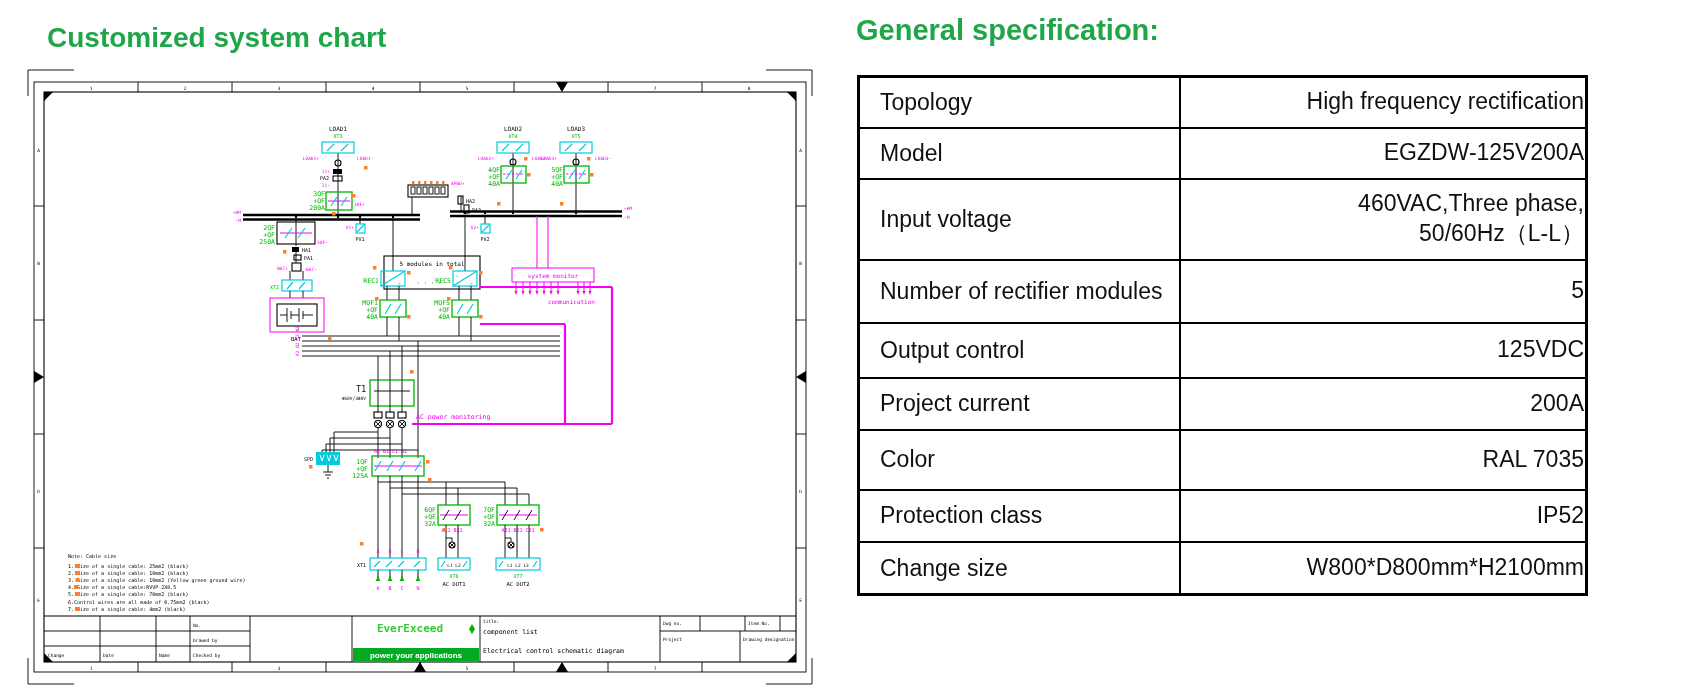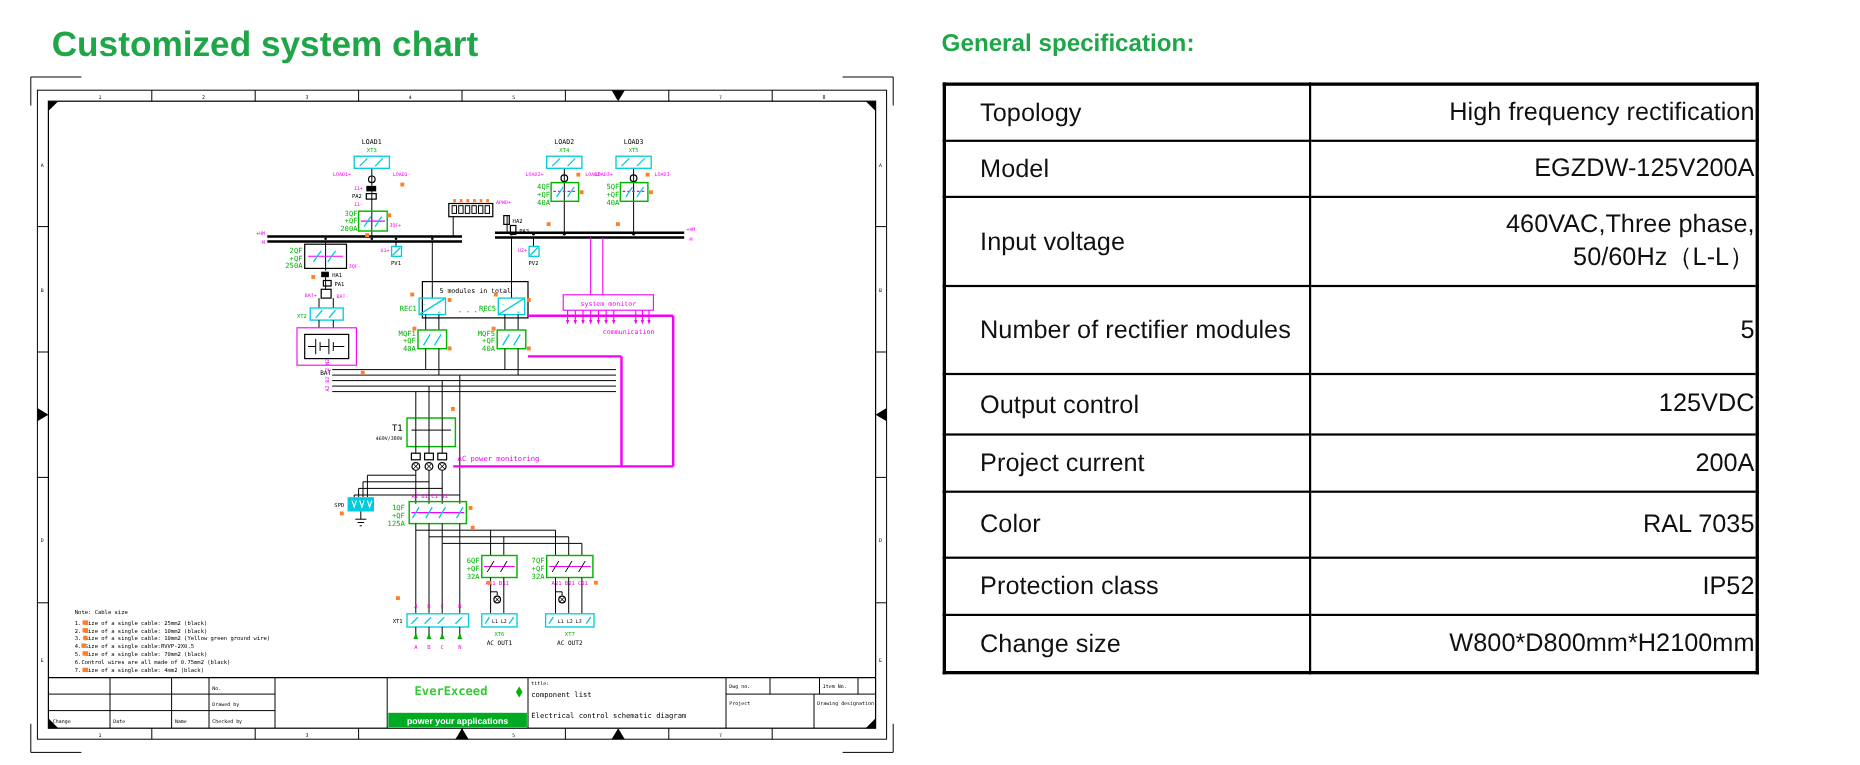"Customized system chart" #left-title { font-size: 32px -> 28px }
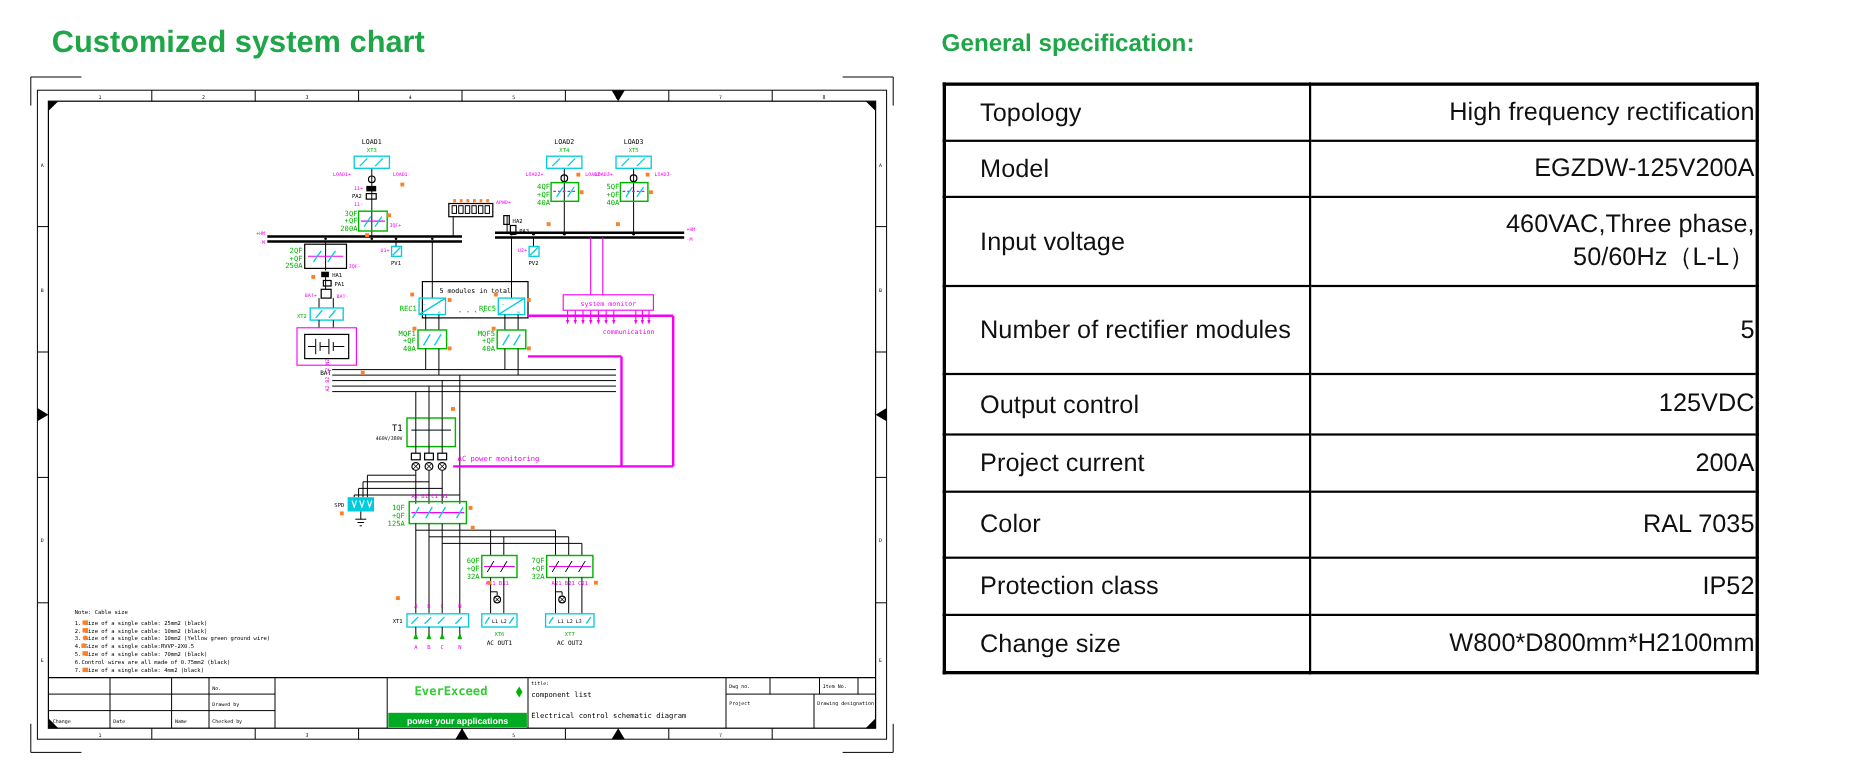"General specification:" #right-title { font-size: 22px -> 29px; top: 26px -> 14px }
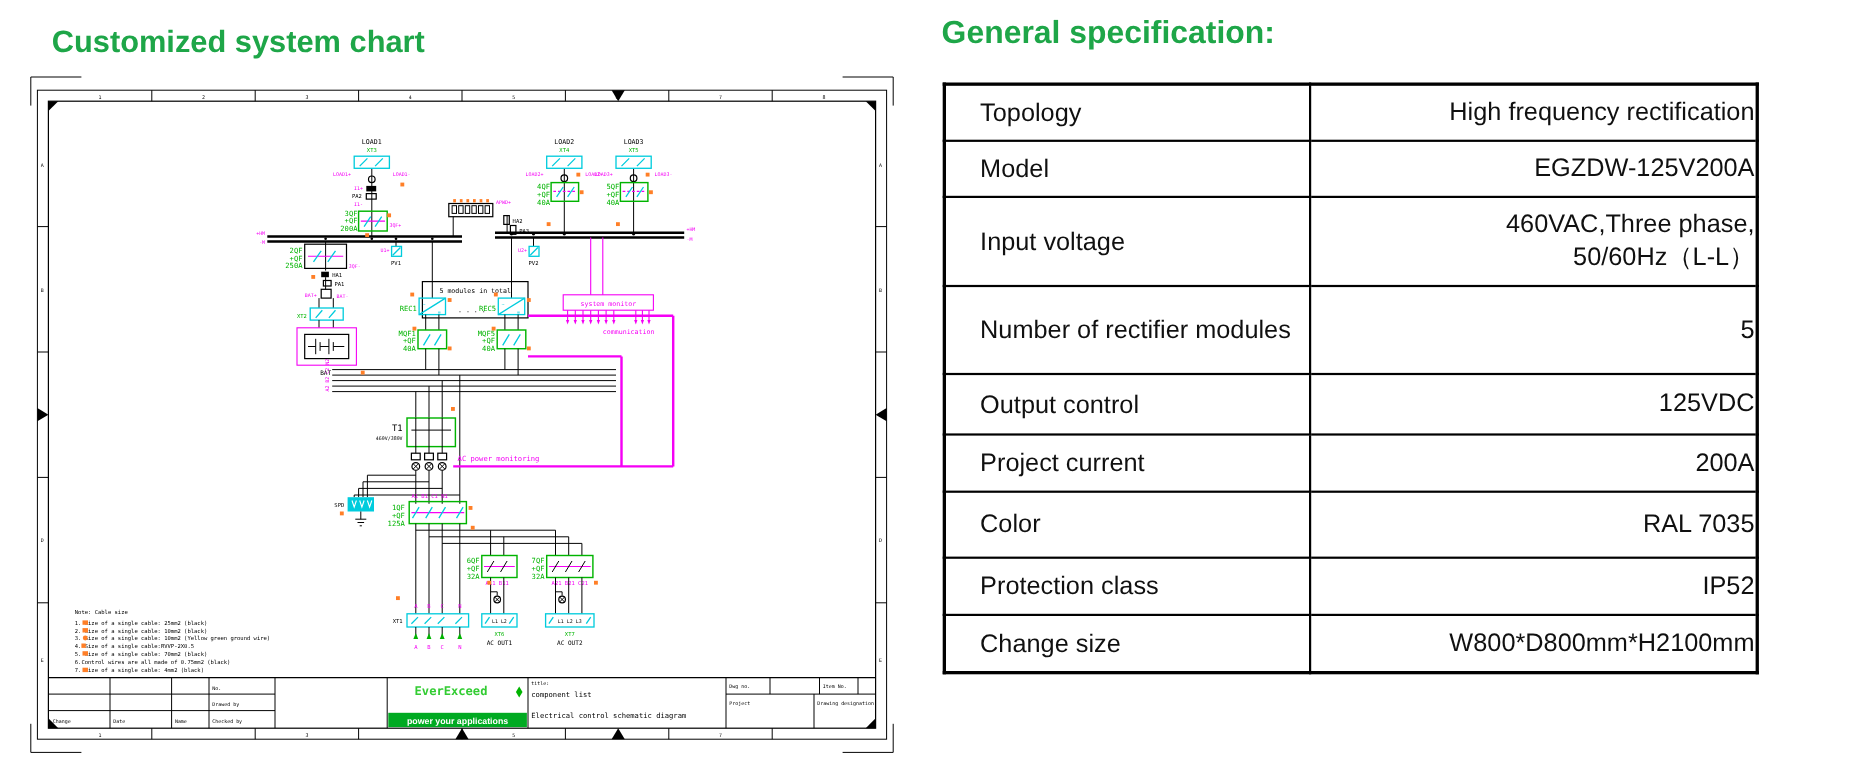"Topology" #spec-table td.lab { padding-left: 31px -> 20px }
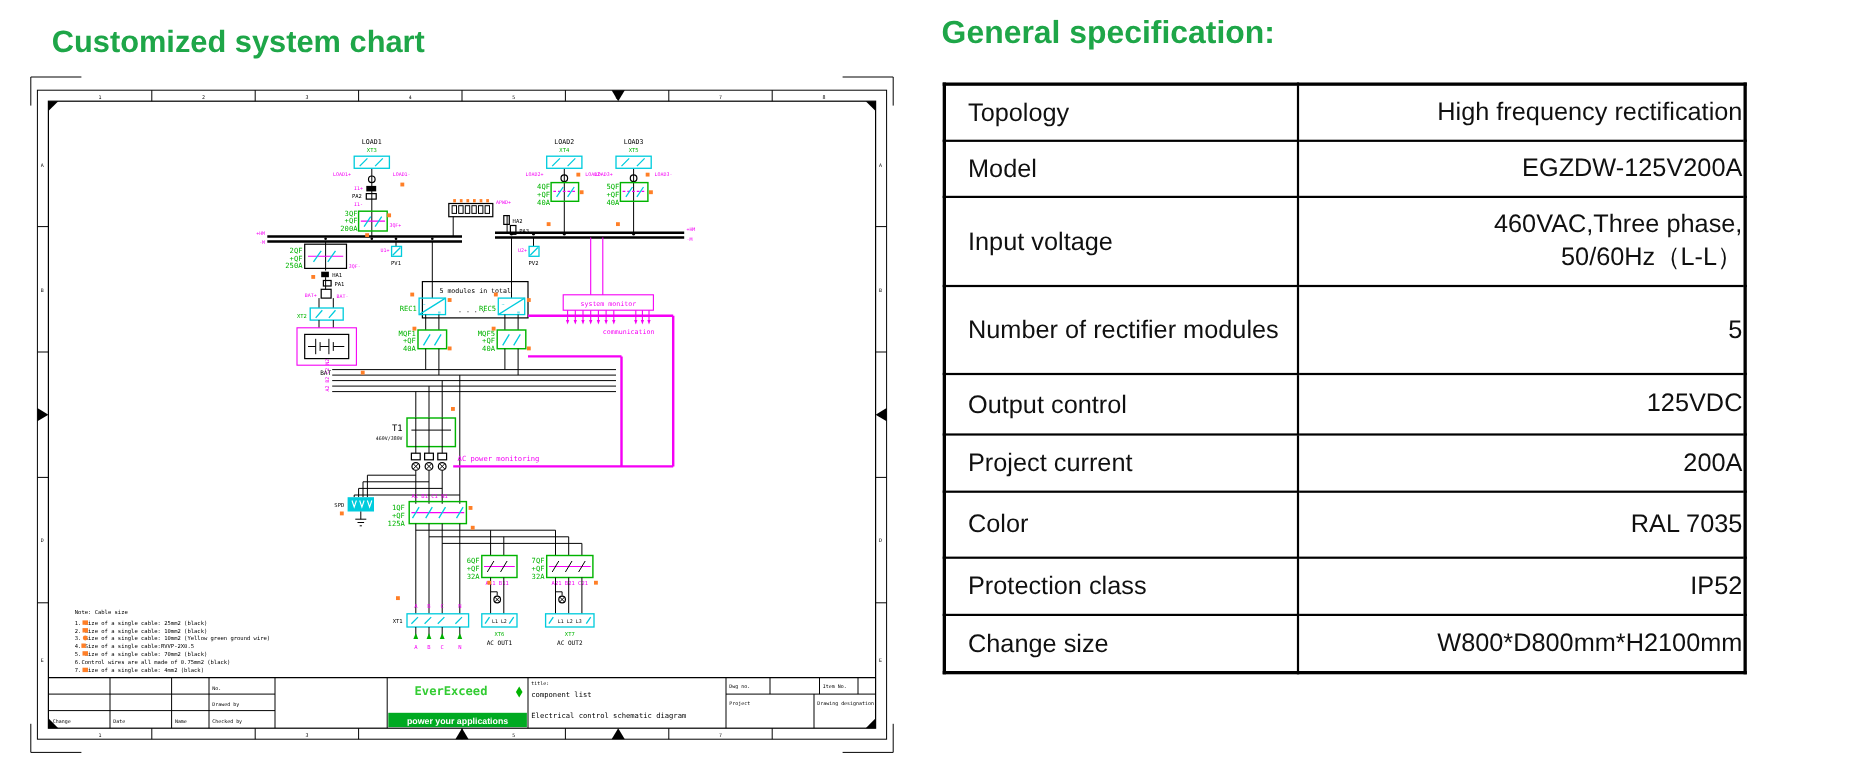"Number of rectifier modules" tr.r3 { height: 80px -> 63px }
